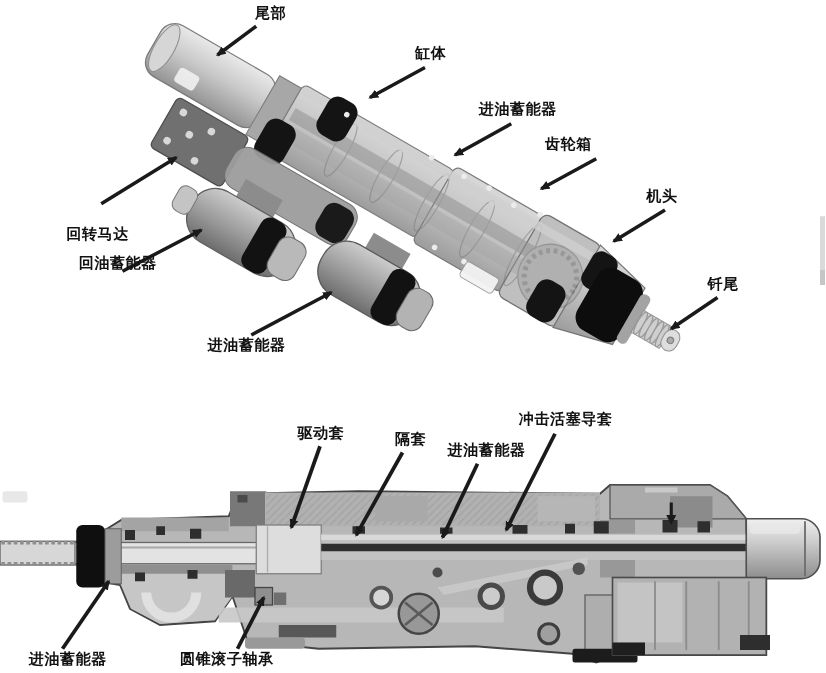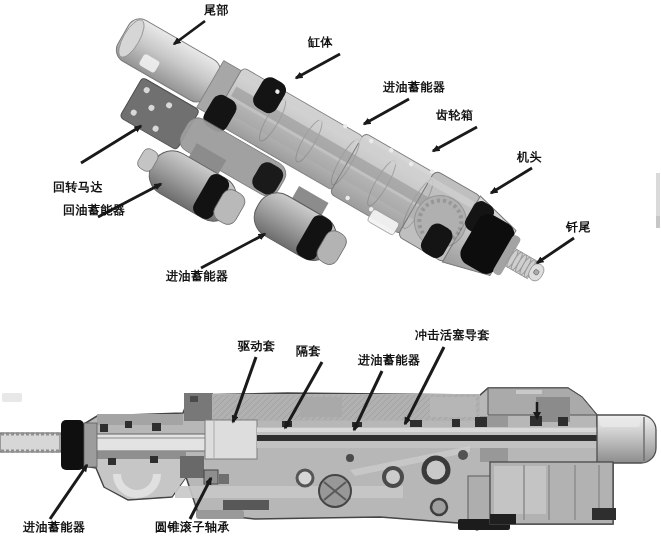"缸体" div.lbl { left: 308px -> 332px }
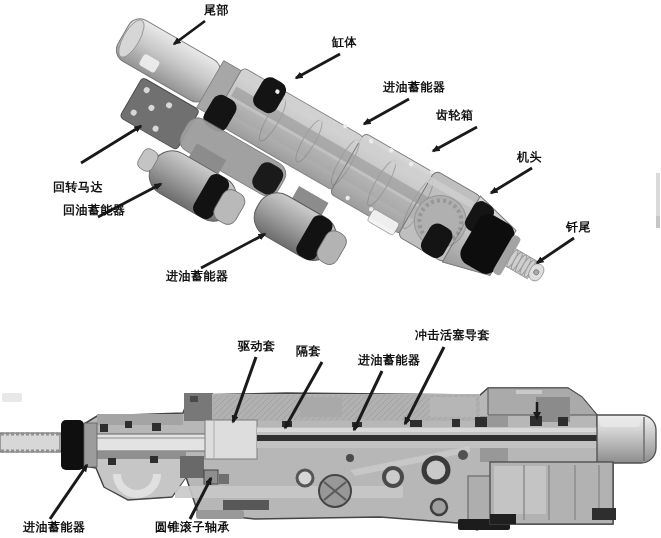"隔套" div.lbl { left: 296px -> 316px }
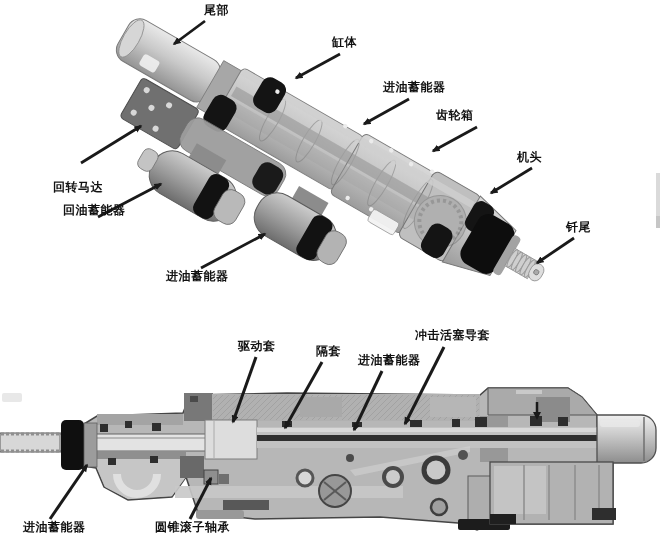"圆锥滚子轴承" div.lbl { left: 155px -> 144px }
